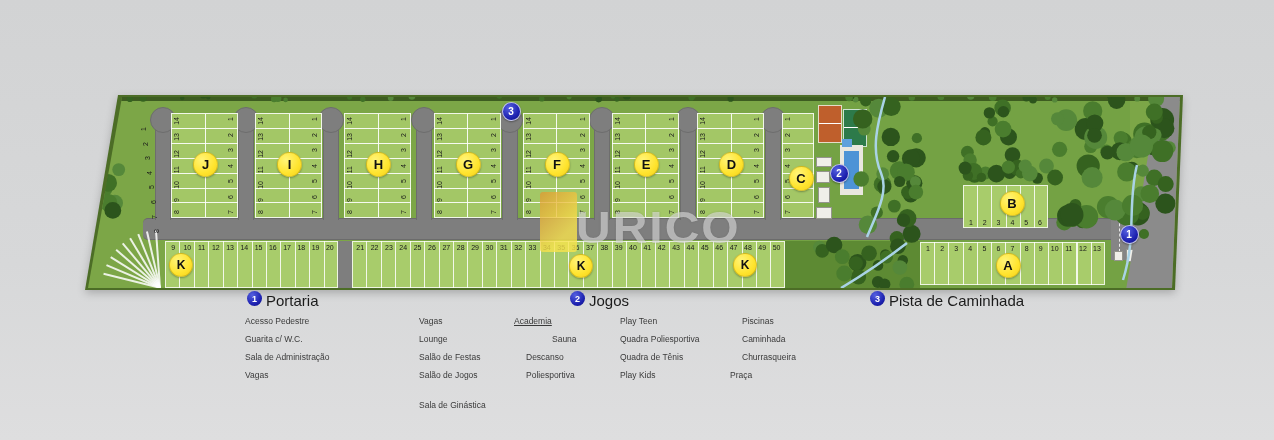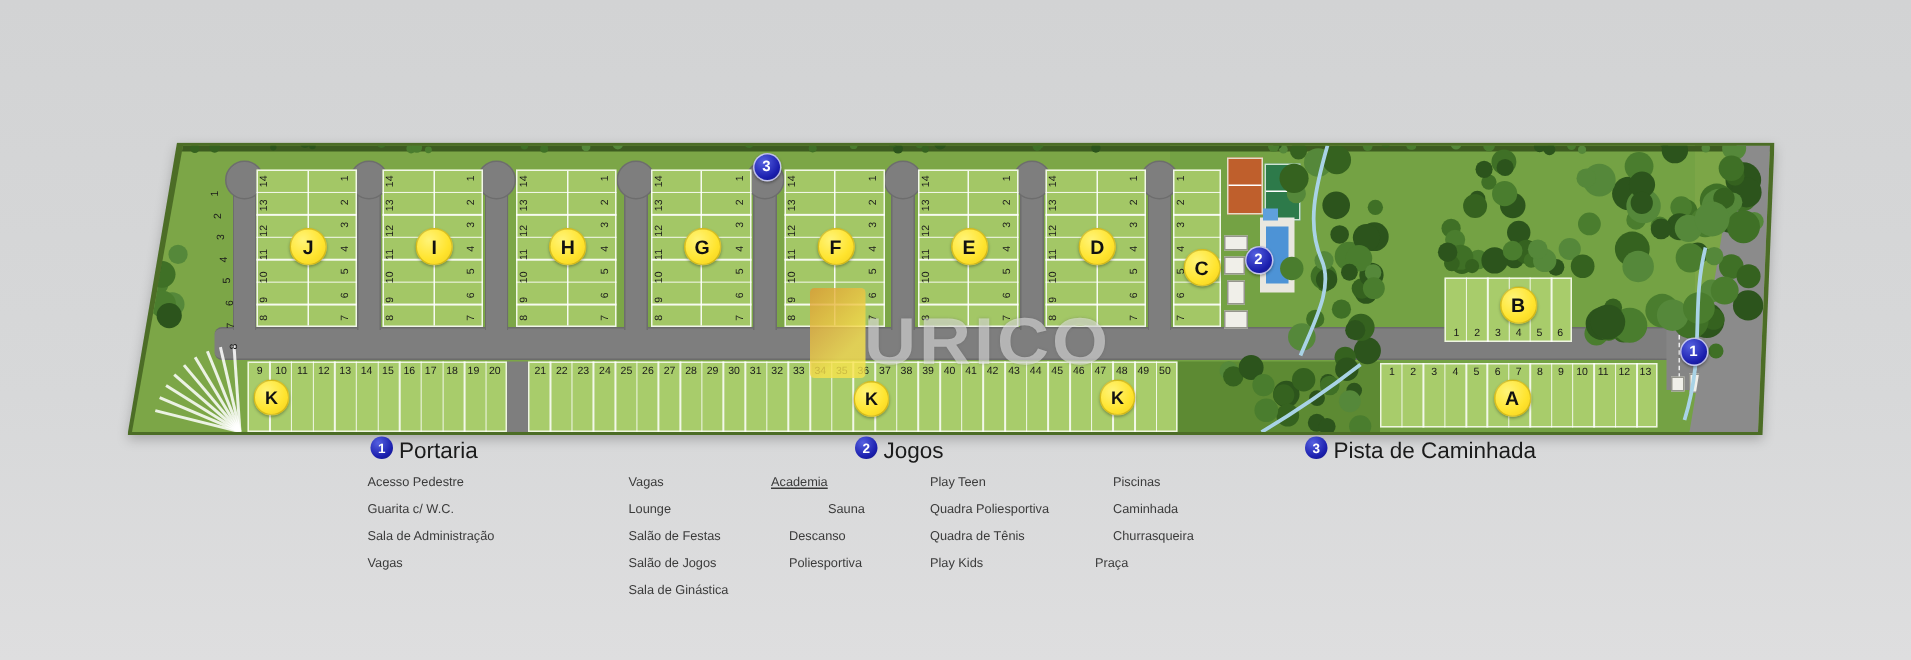"Sala de Ginástica" div.legend-item { top: 388px -> 400px }
